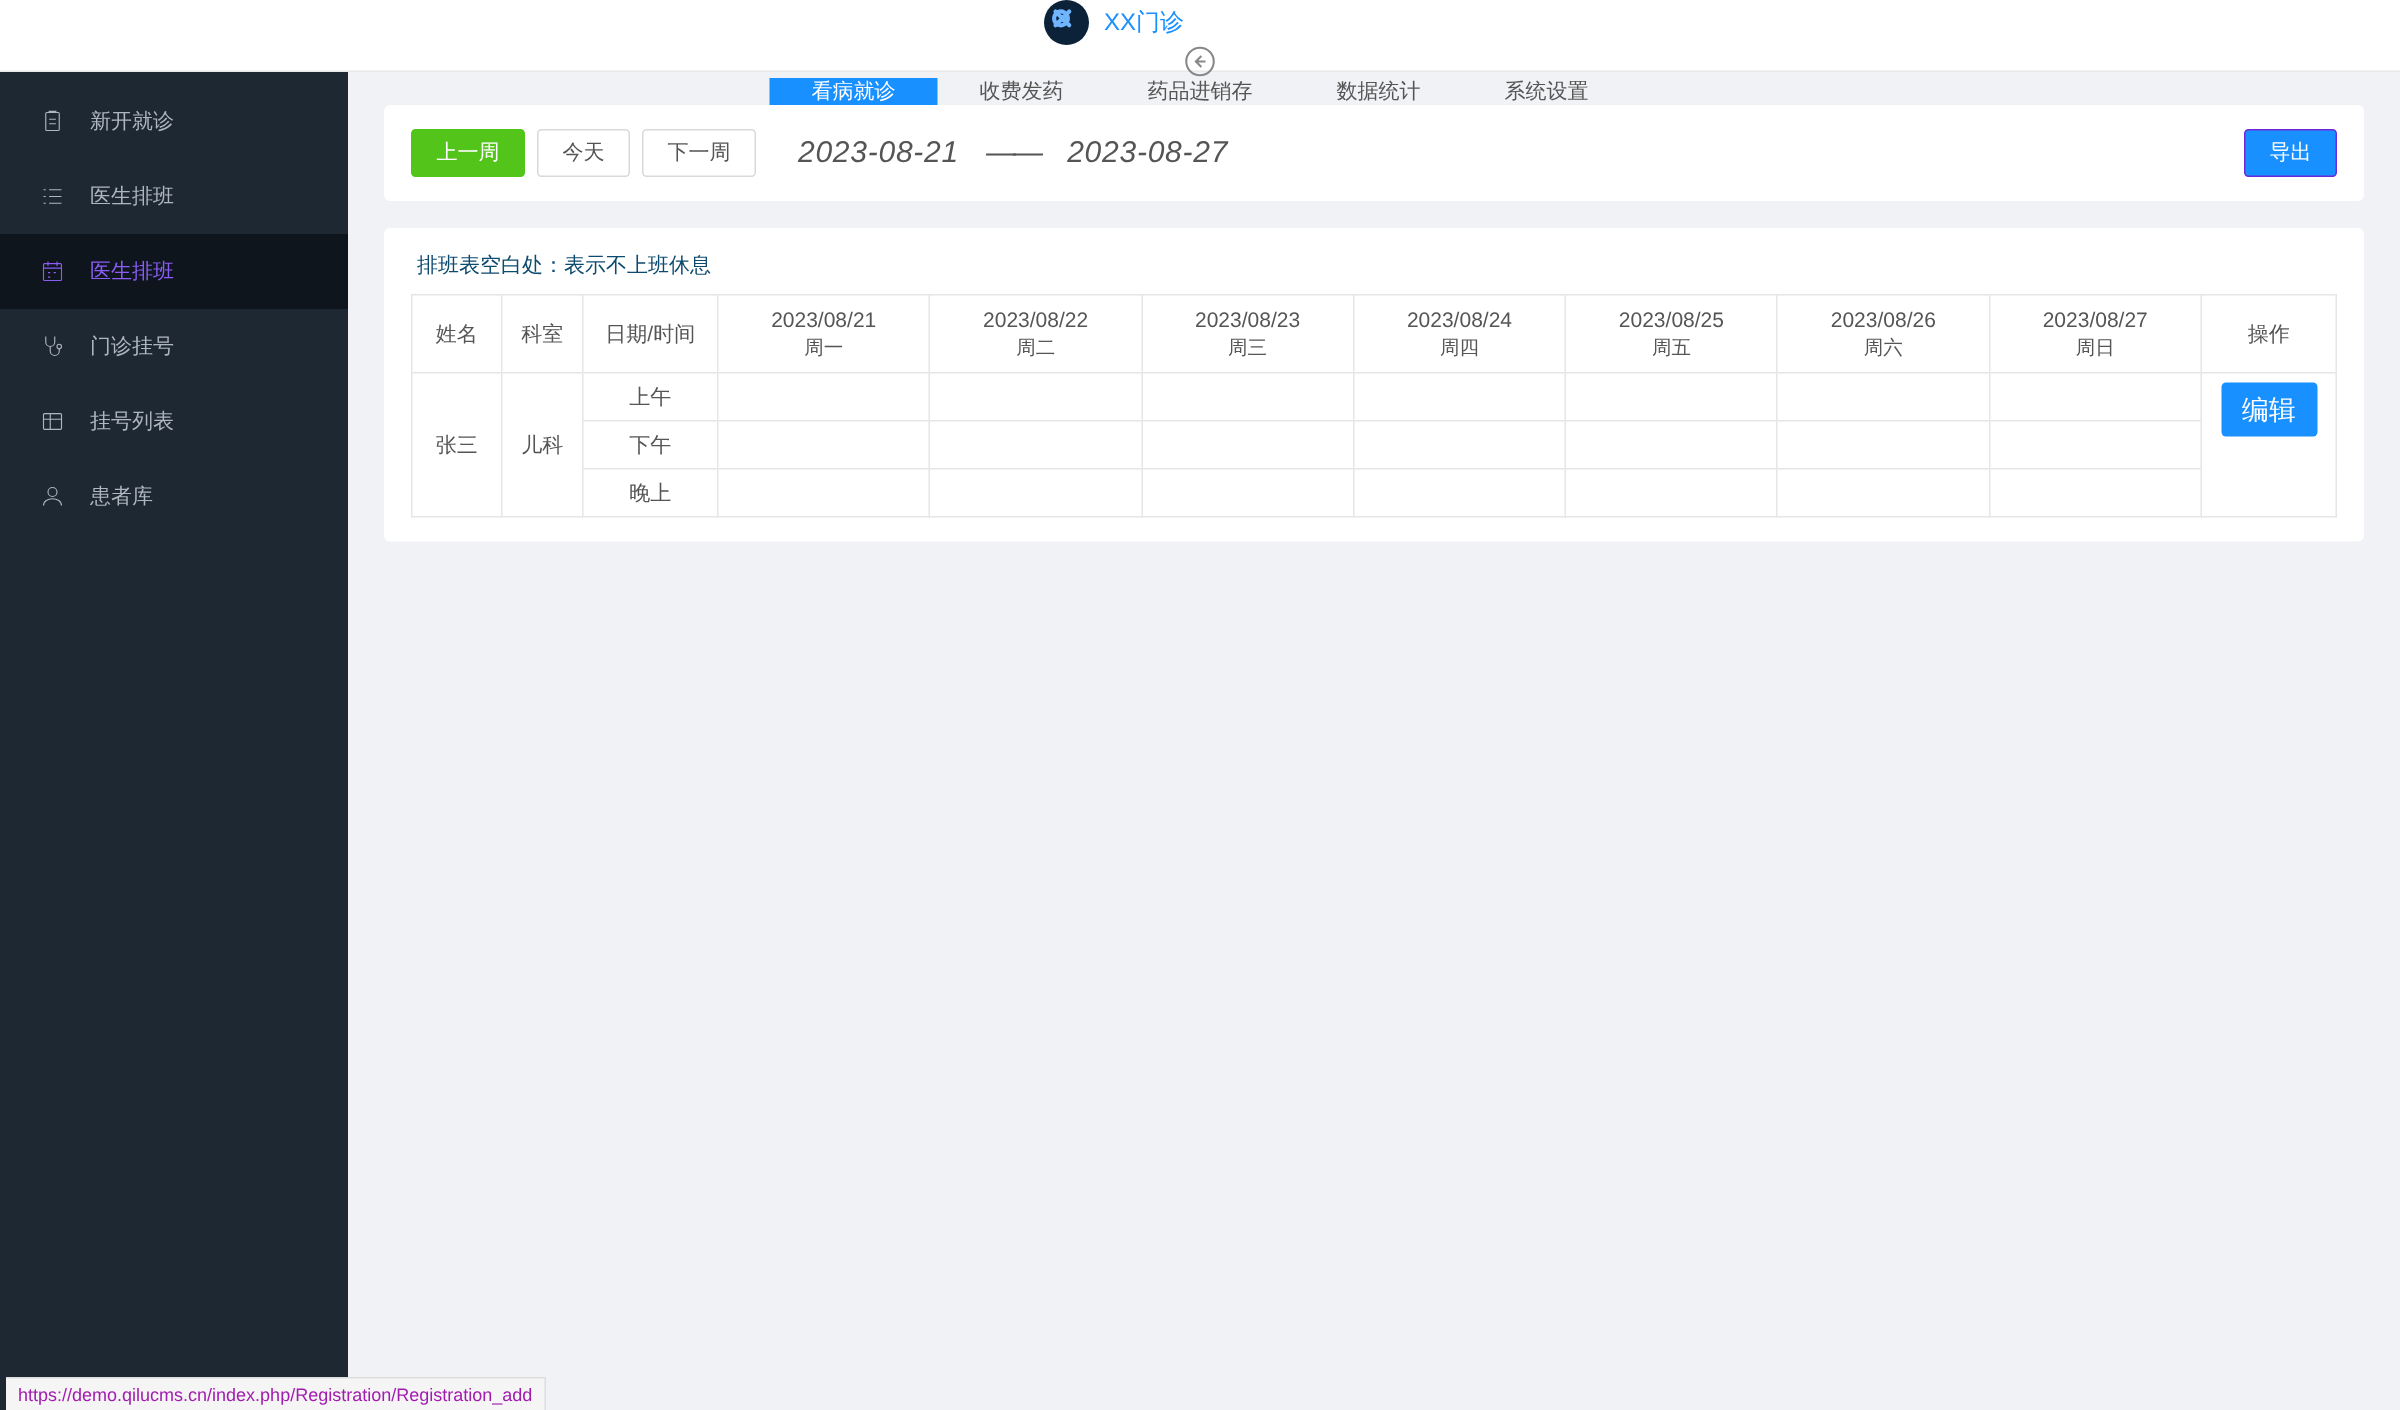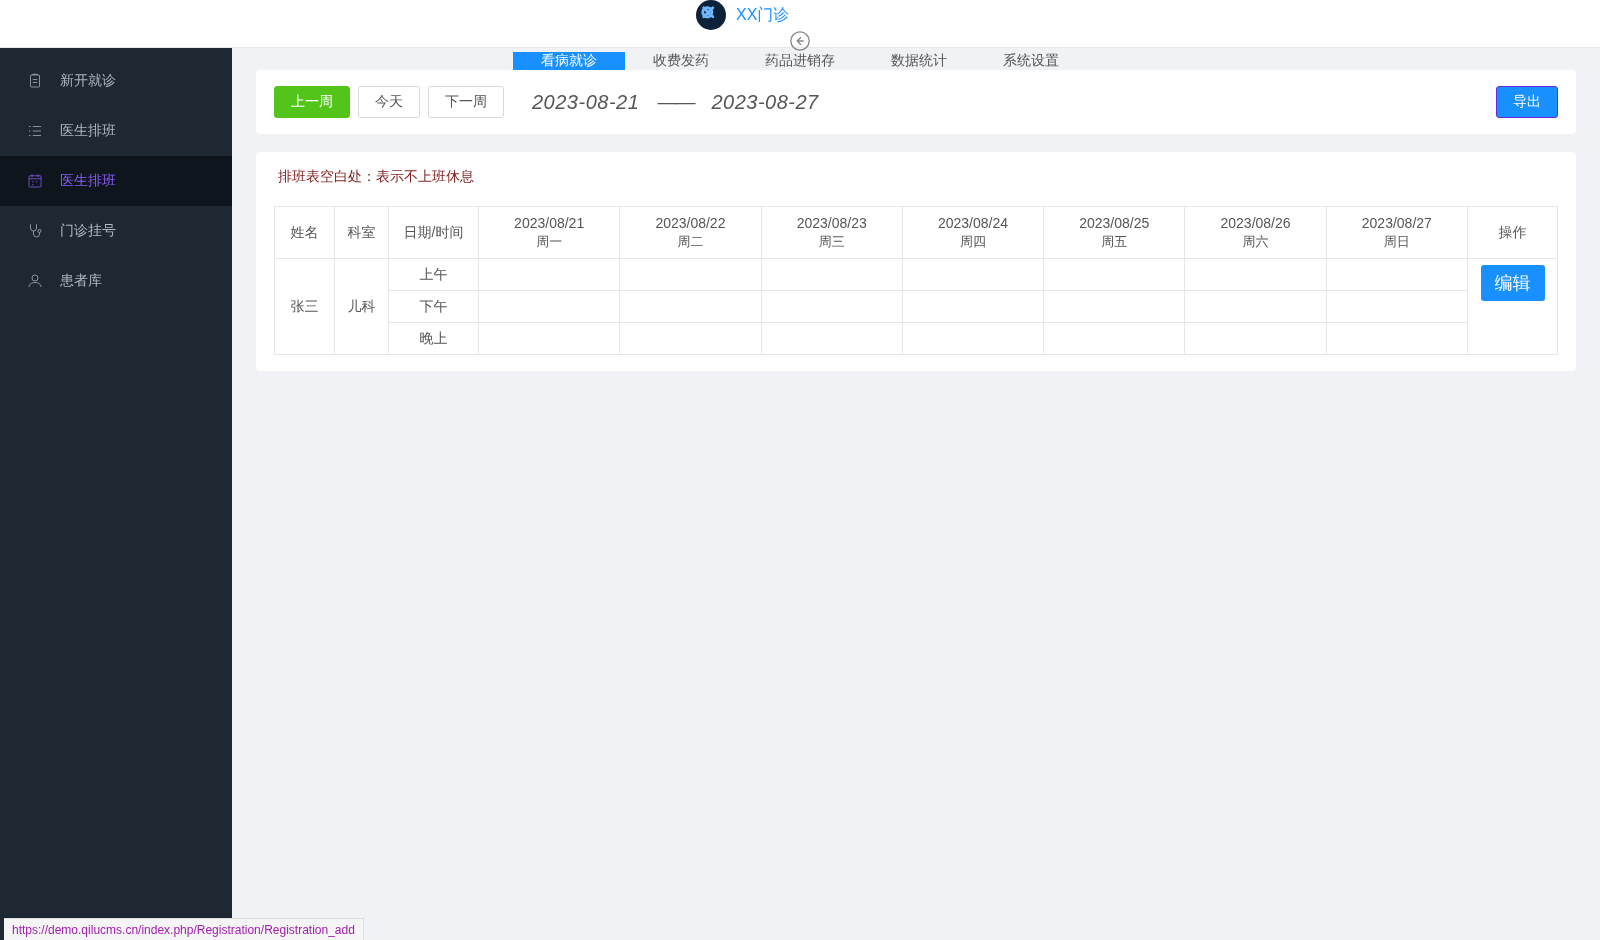"排班表空白处：表示不上班休息" .hint { color: #7f1d1d -> #0c4a6e; margin-bottom: 20px -> 10px }
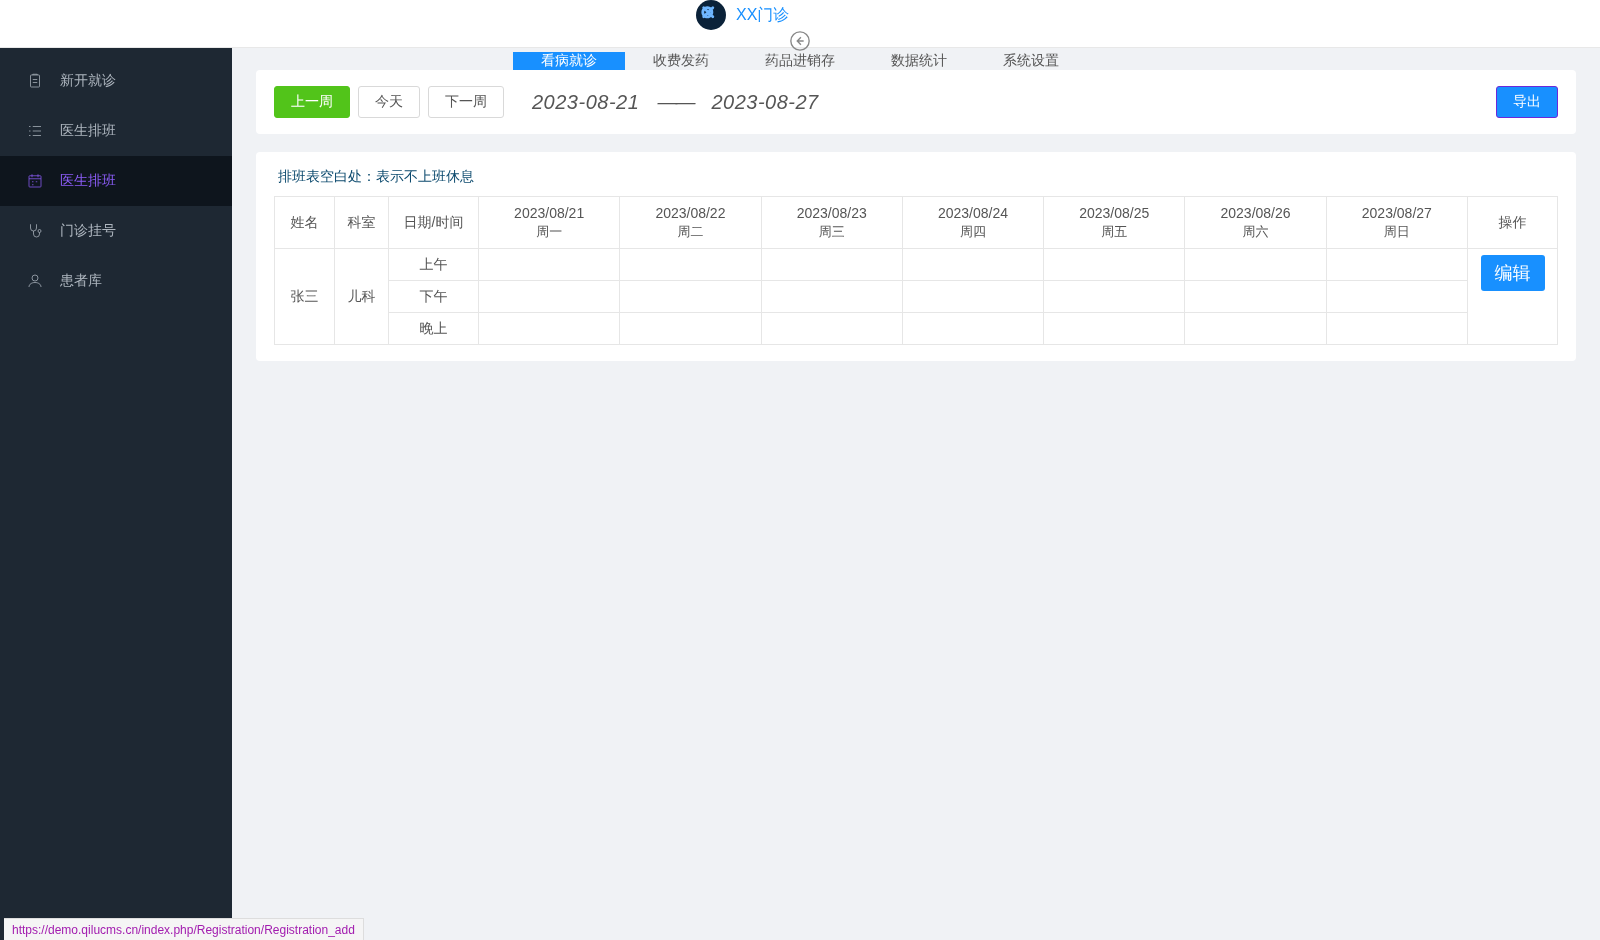"挂号列表" button.side-item { html: none -> <button> <svg> <rect></rect> <path></path> </svg> <span>挂号列表</span> </button> }
